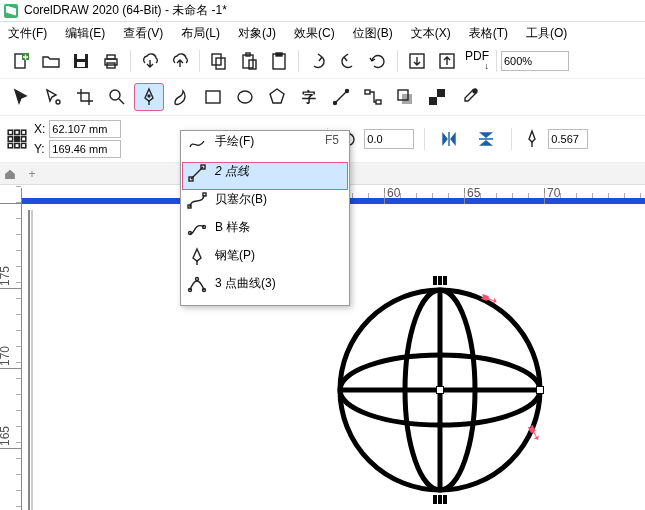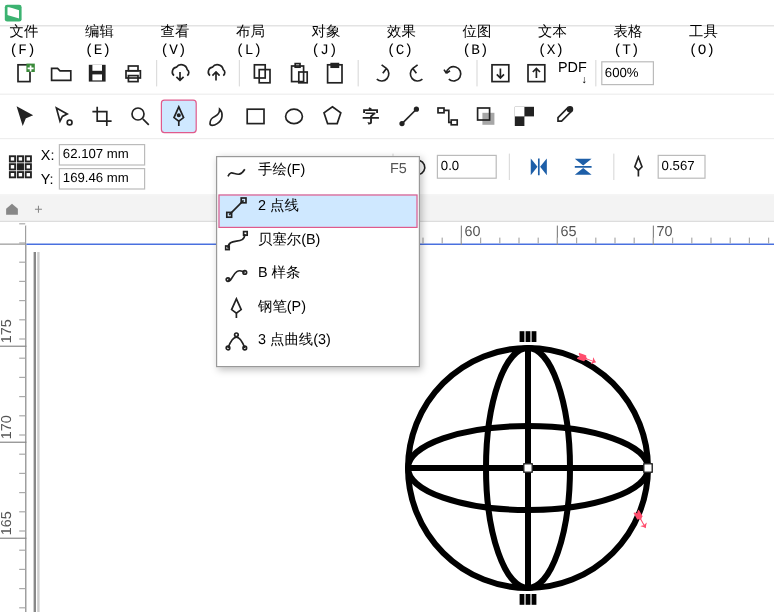"CorelDRAW 2020 (64-Bit) - 未命名" span { html: none -> <span>CorelDRAW 2020 (64-Bit) - 未命名 -1*</span> }
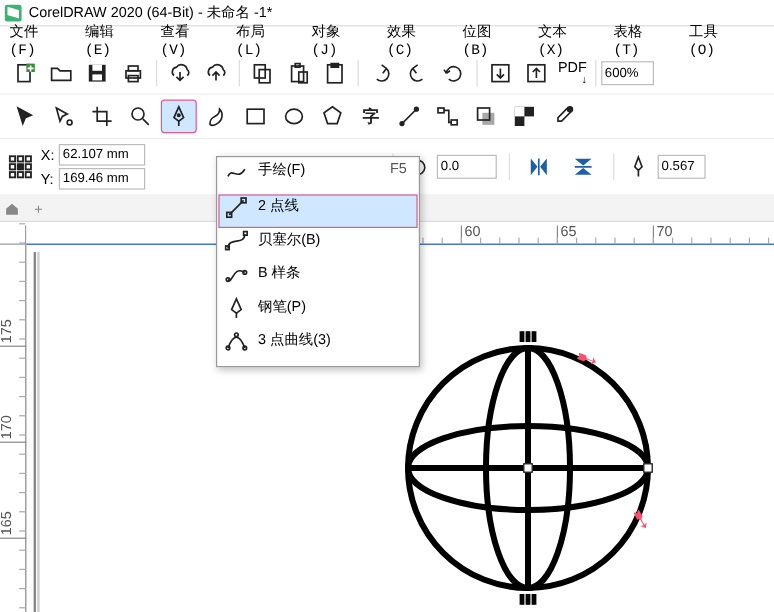"文件(F)" .menu-bar span { font-family: Liberation Mono, monospace -> none }
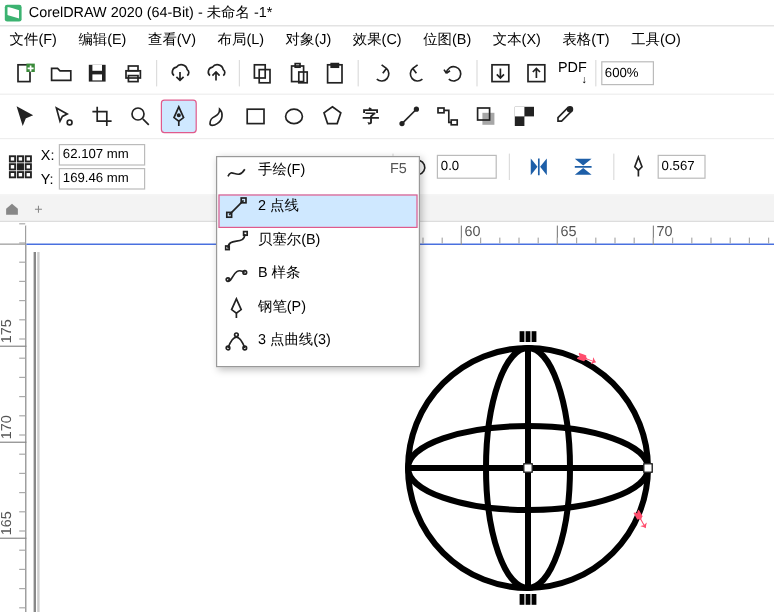"600%" input.prop-field { width: 44px -> 68px }
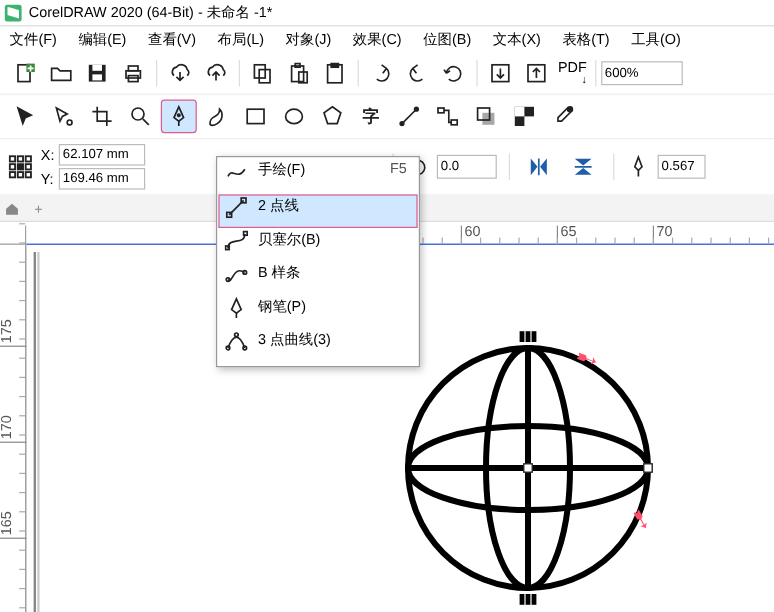"2 点线" .drop-menu .row.sel { font-style: none -> italic }
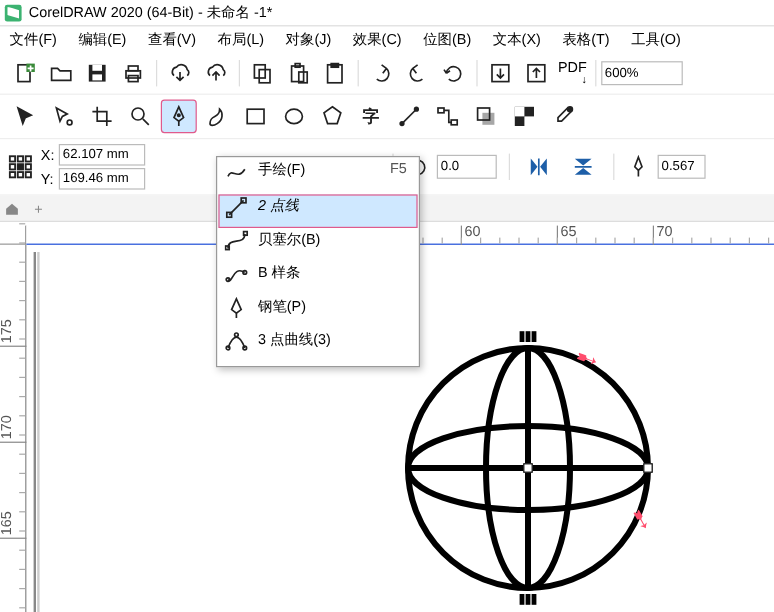"60" .ruler-h { border-bottom: 1px solid #1d4ed8 -> 6px solid #1d4ed8 }
